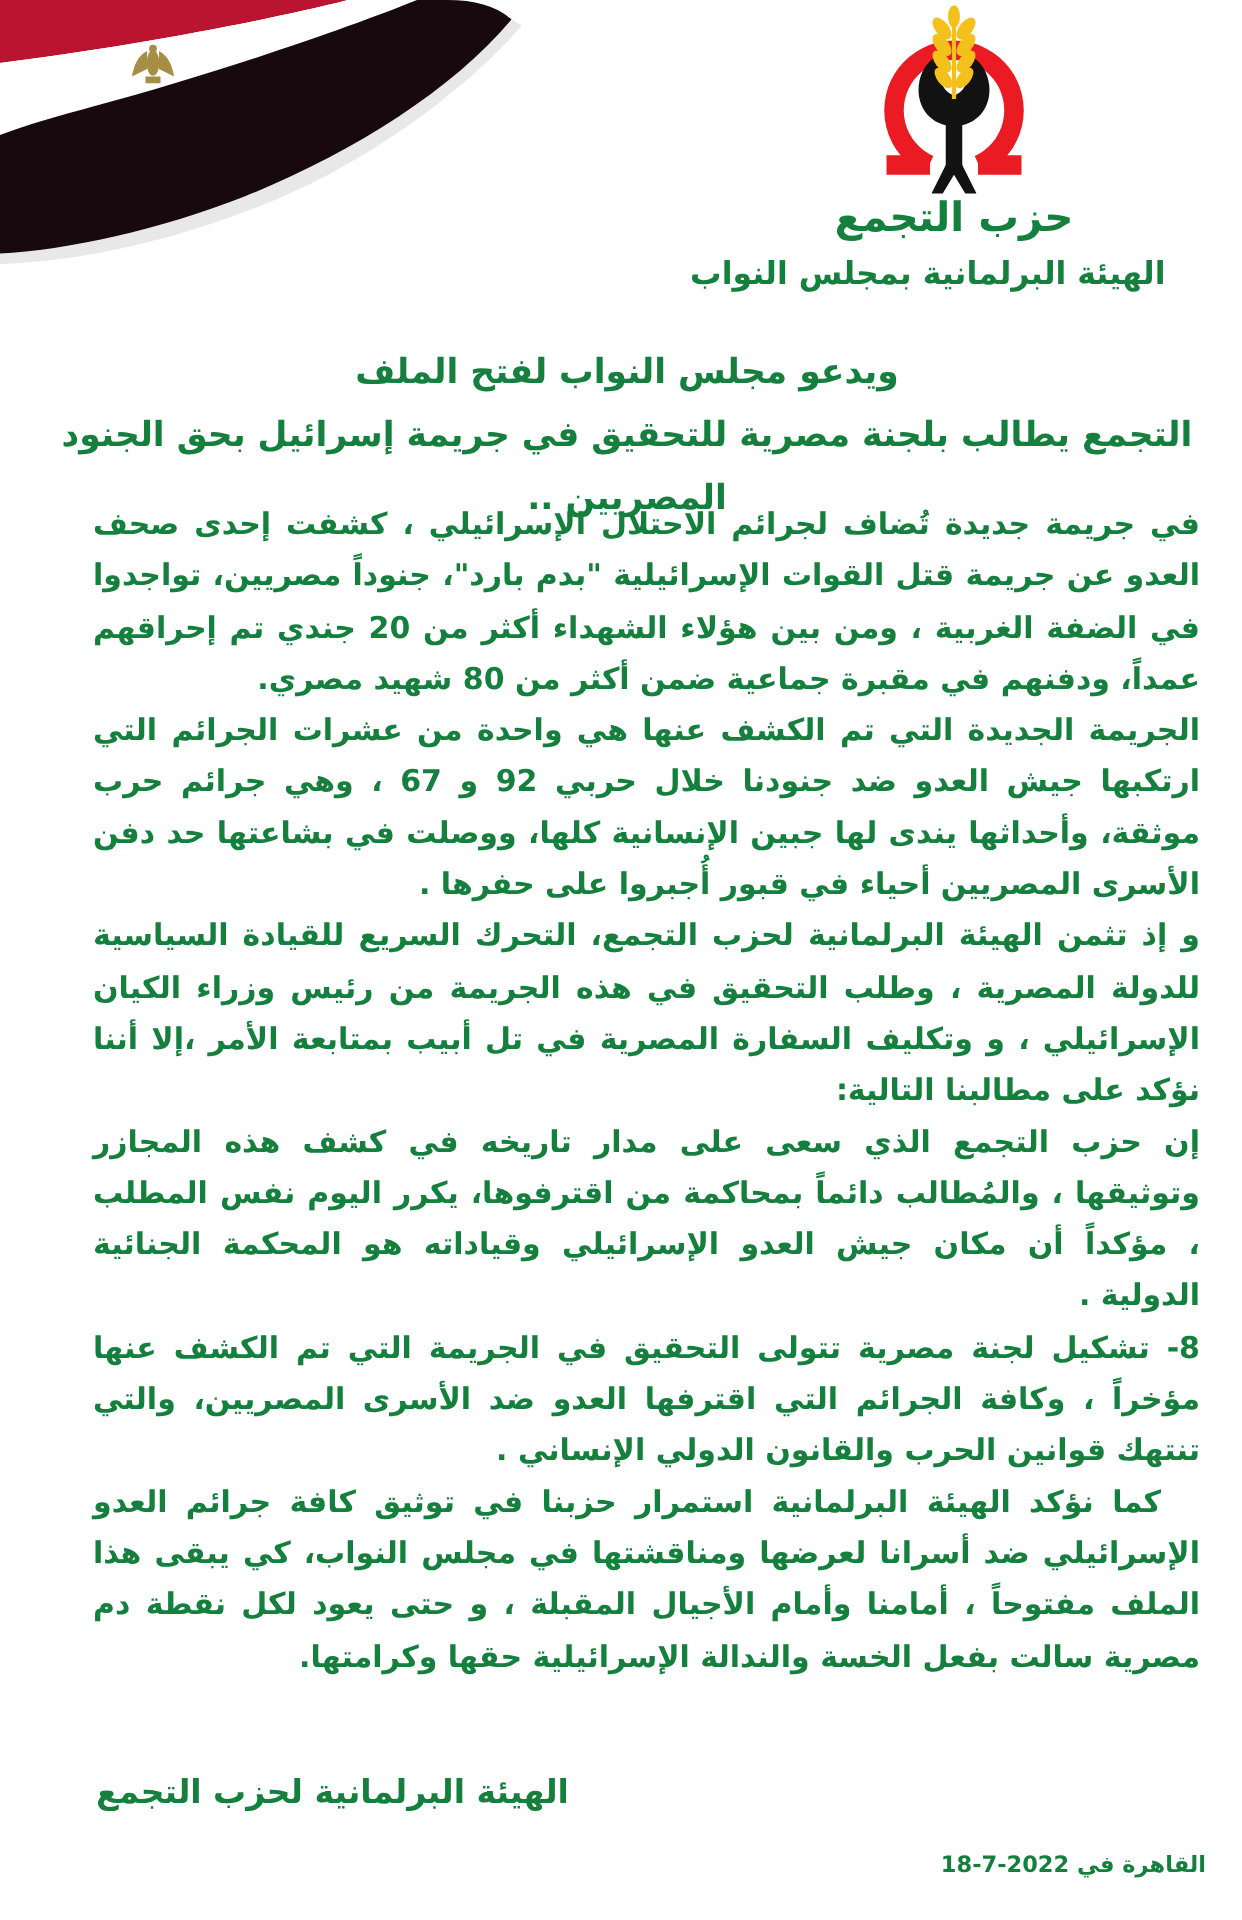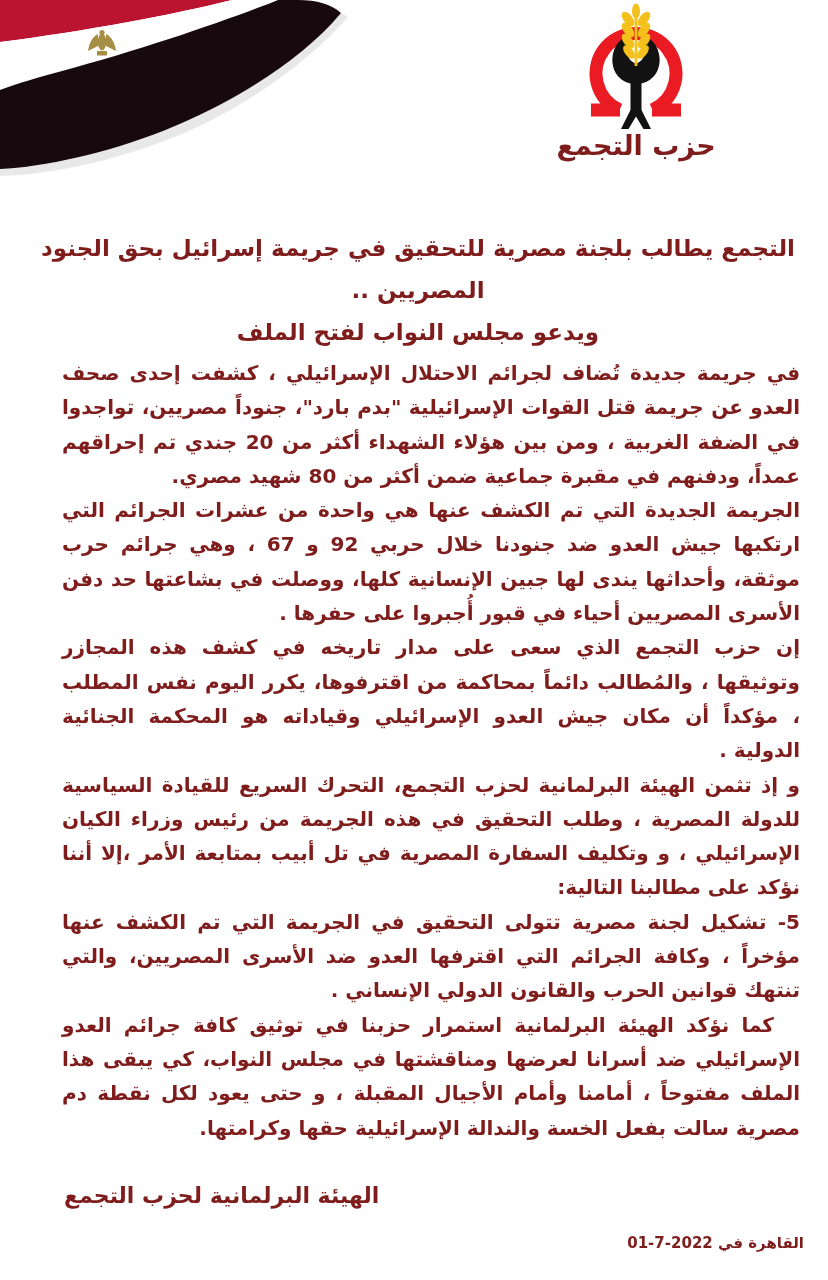"حزب التجمع" .page { color: #7f1d1d -> #15803d }
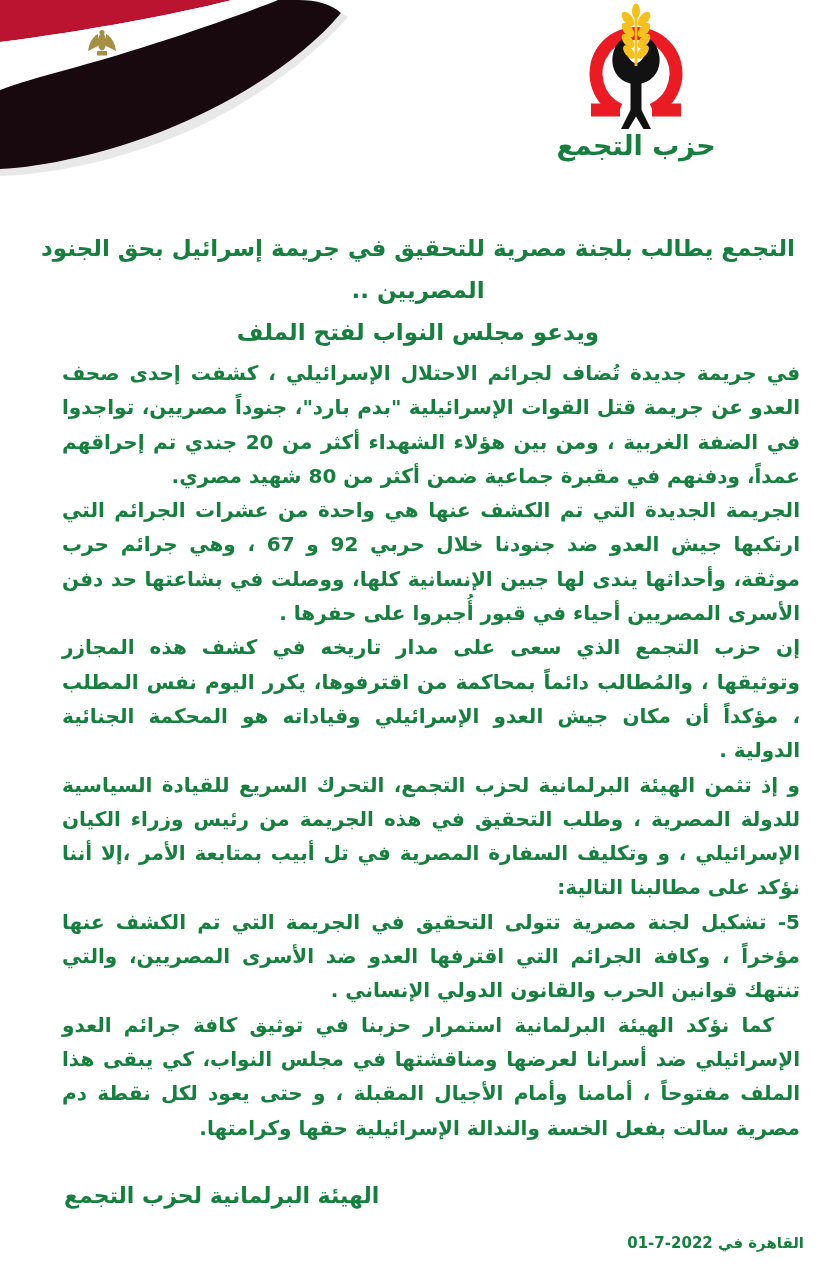"الهيئة البرلمانية بمجلس النواب" div.org-title { html: none -> <div>الهيئة البرلمانية بمجلس النواب</div> }
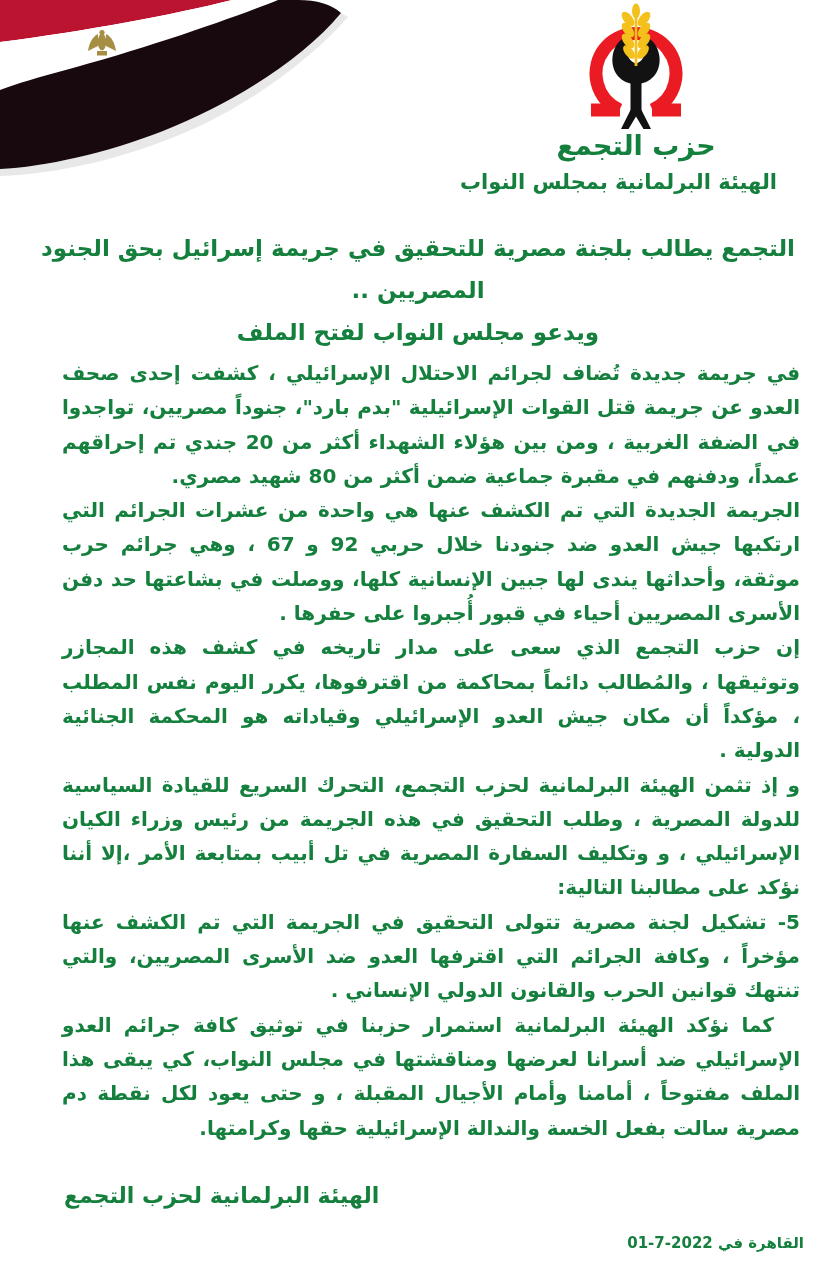"التجمع يطالب بلجنة مصرية للتحقيق" div { order: before "ويدعو مجلس النواب لفتح الملف" -> after "ويدعو مجلس النواب لفتح الملف" }
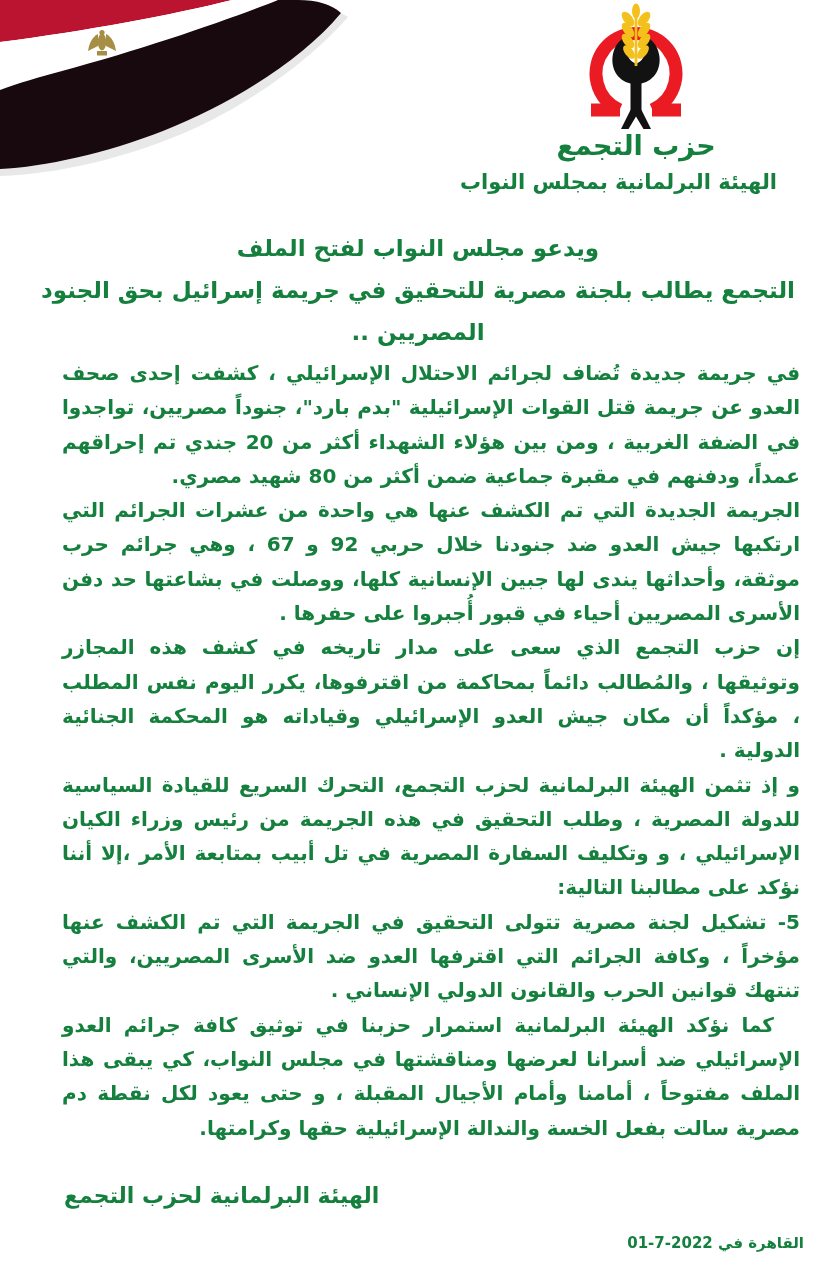"في جريمة جديدة تُضاف لجرائم" .body-text { margin-top: 24px -> none }
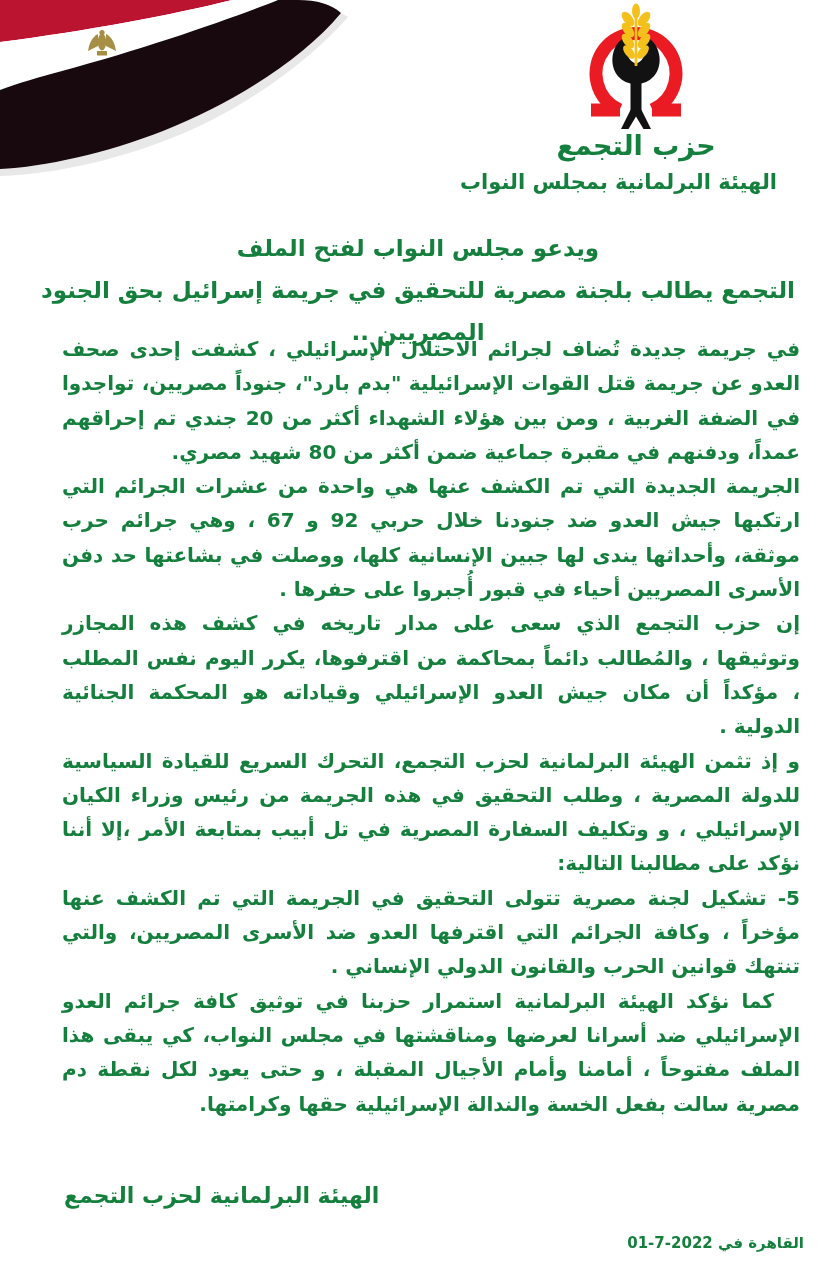"إن حزب التجمع الذي سعى" p { order: before "و إذ تثمن الهيئة البرلمانية" -> after "و إذ تثمن الهيئة البرلمانية" }
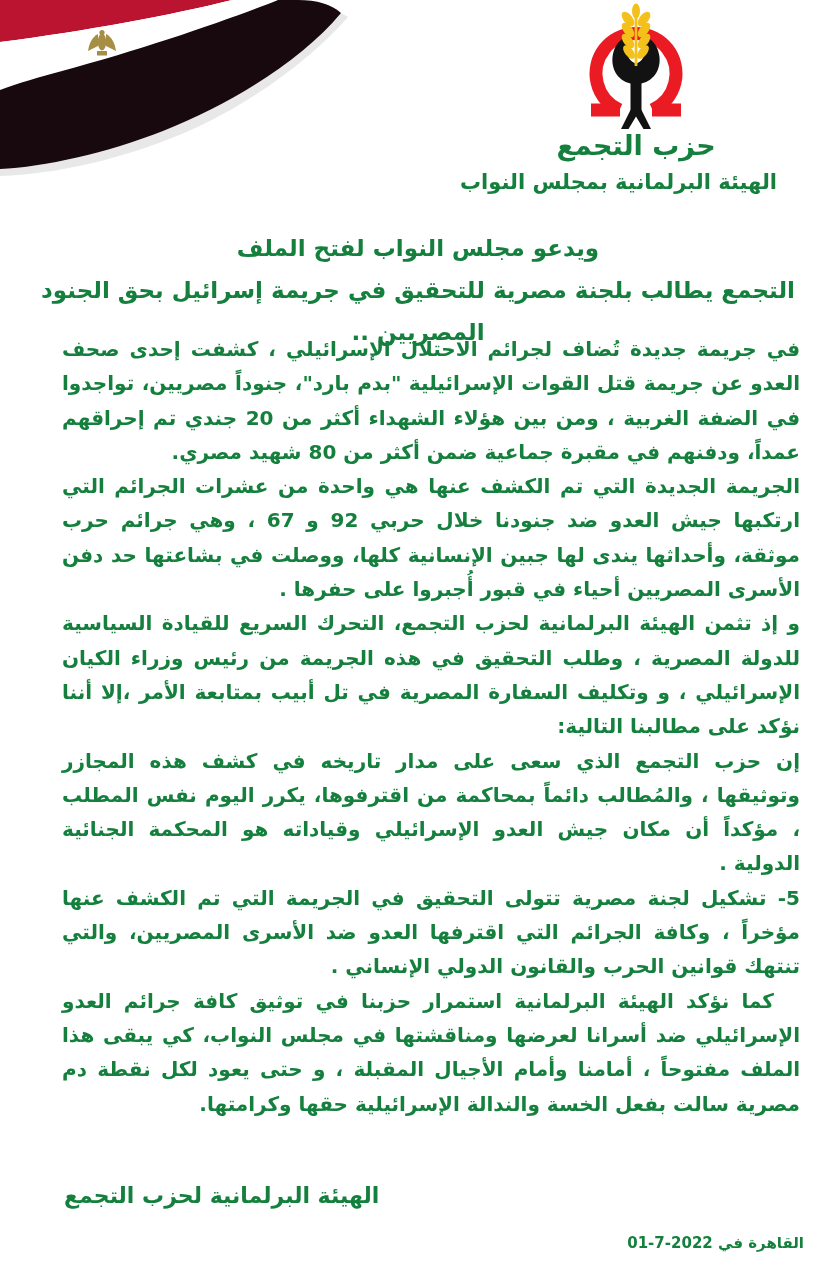"5- تشكيل لجنة مصرية تتولى" p { text: 5- -> 8- }
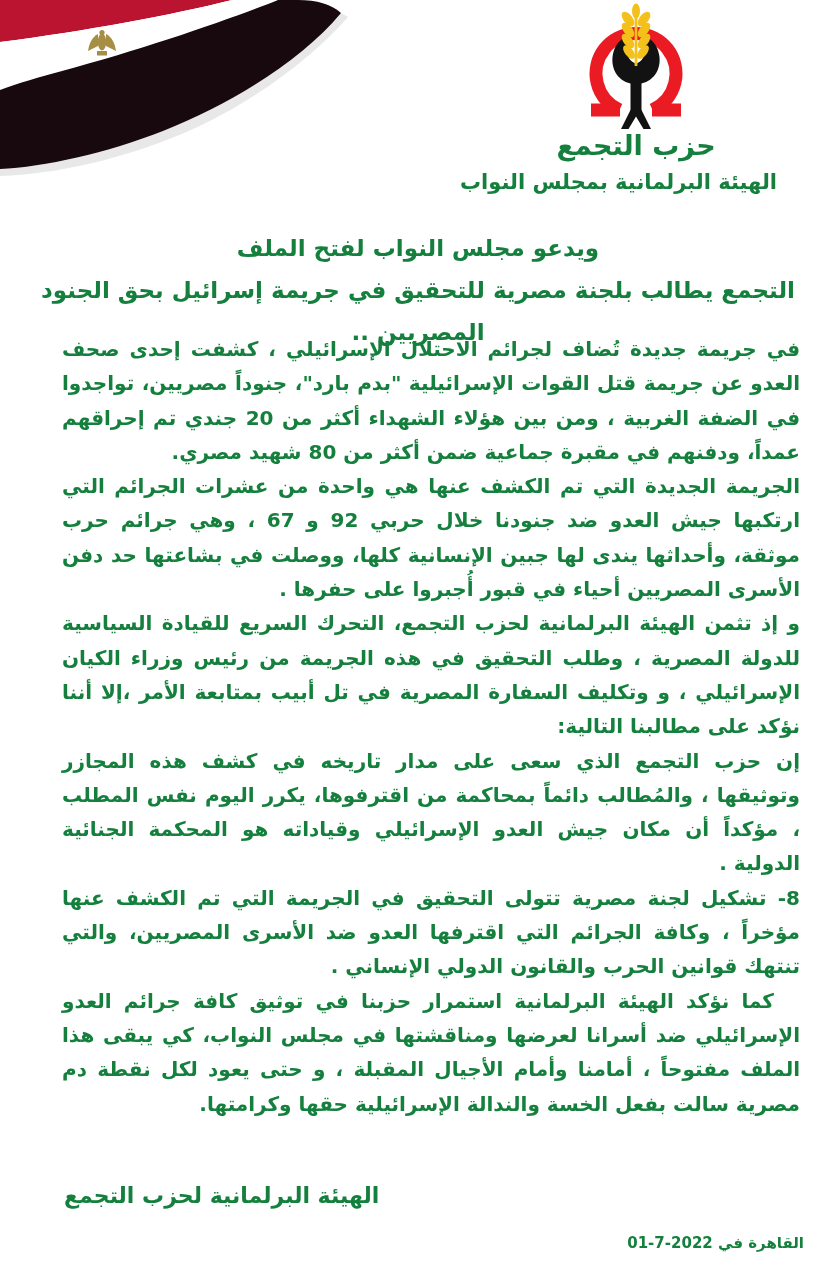"القاهرة في 2022-7-01" div.dateline { text: 2022-7-01 -> 2022-7-18 }
